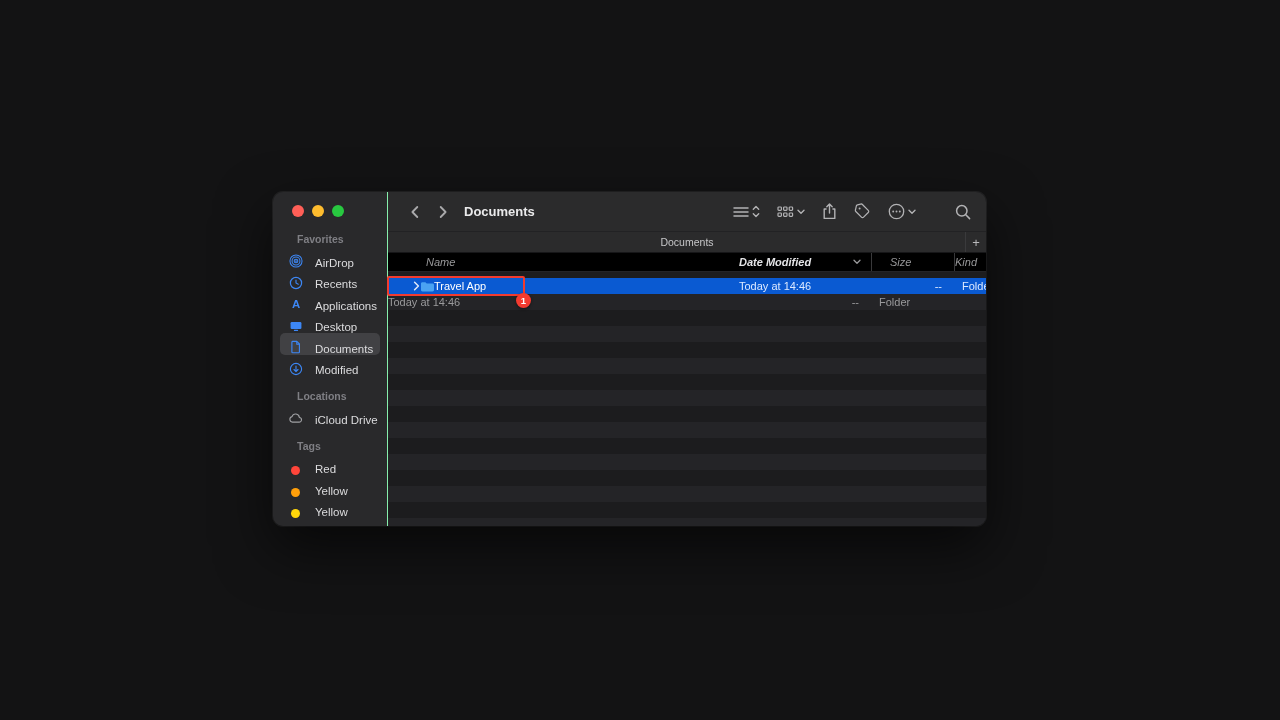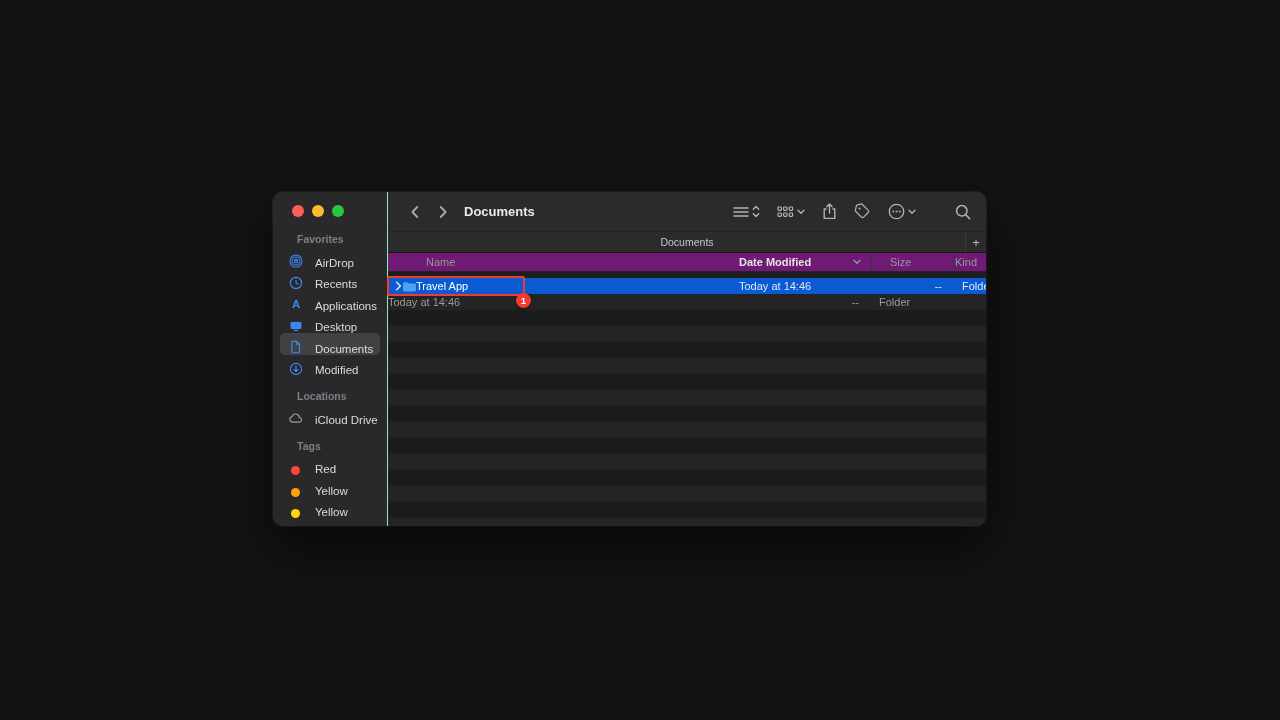"Name" .col-header { background: #701a75 -> #000000; font-style: none -> italic }
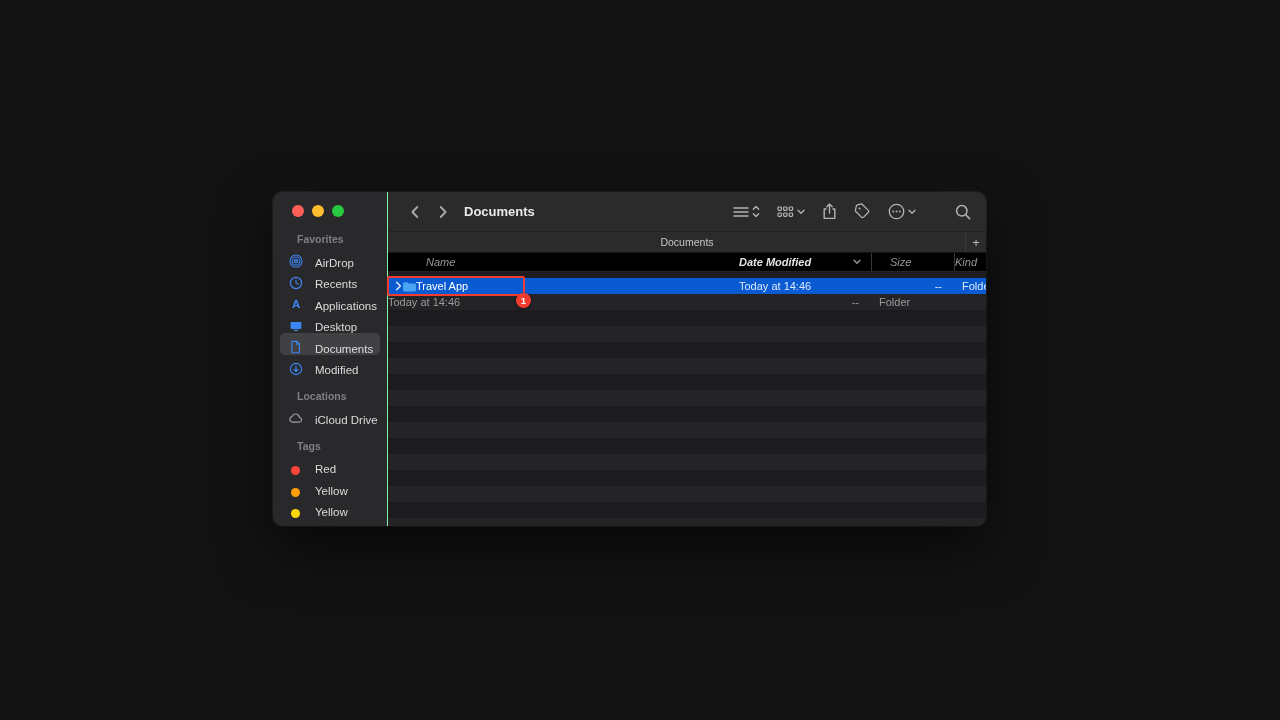"Travel App" .cell-name { padding-left: 7px -> 25px }
